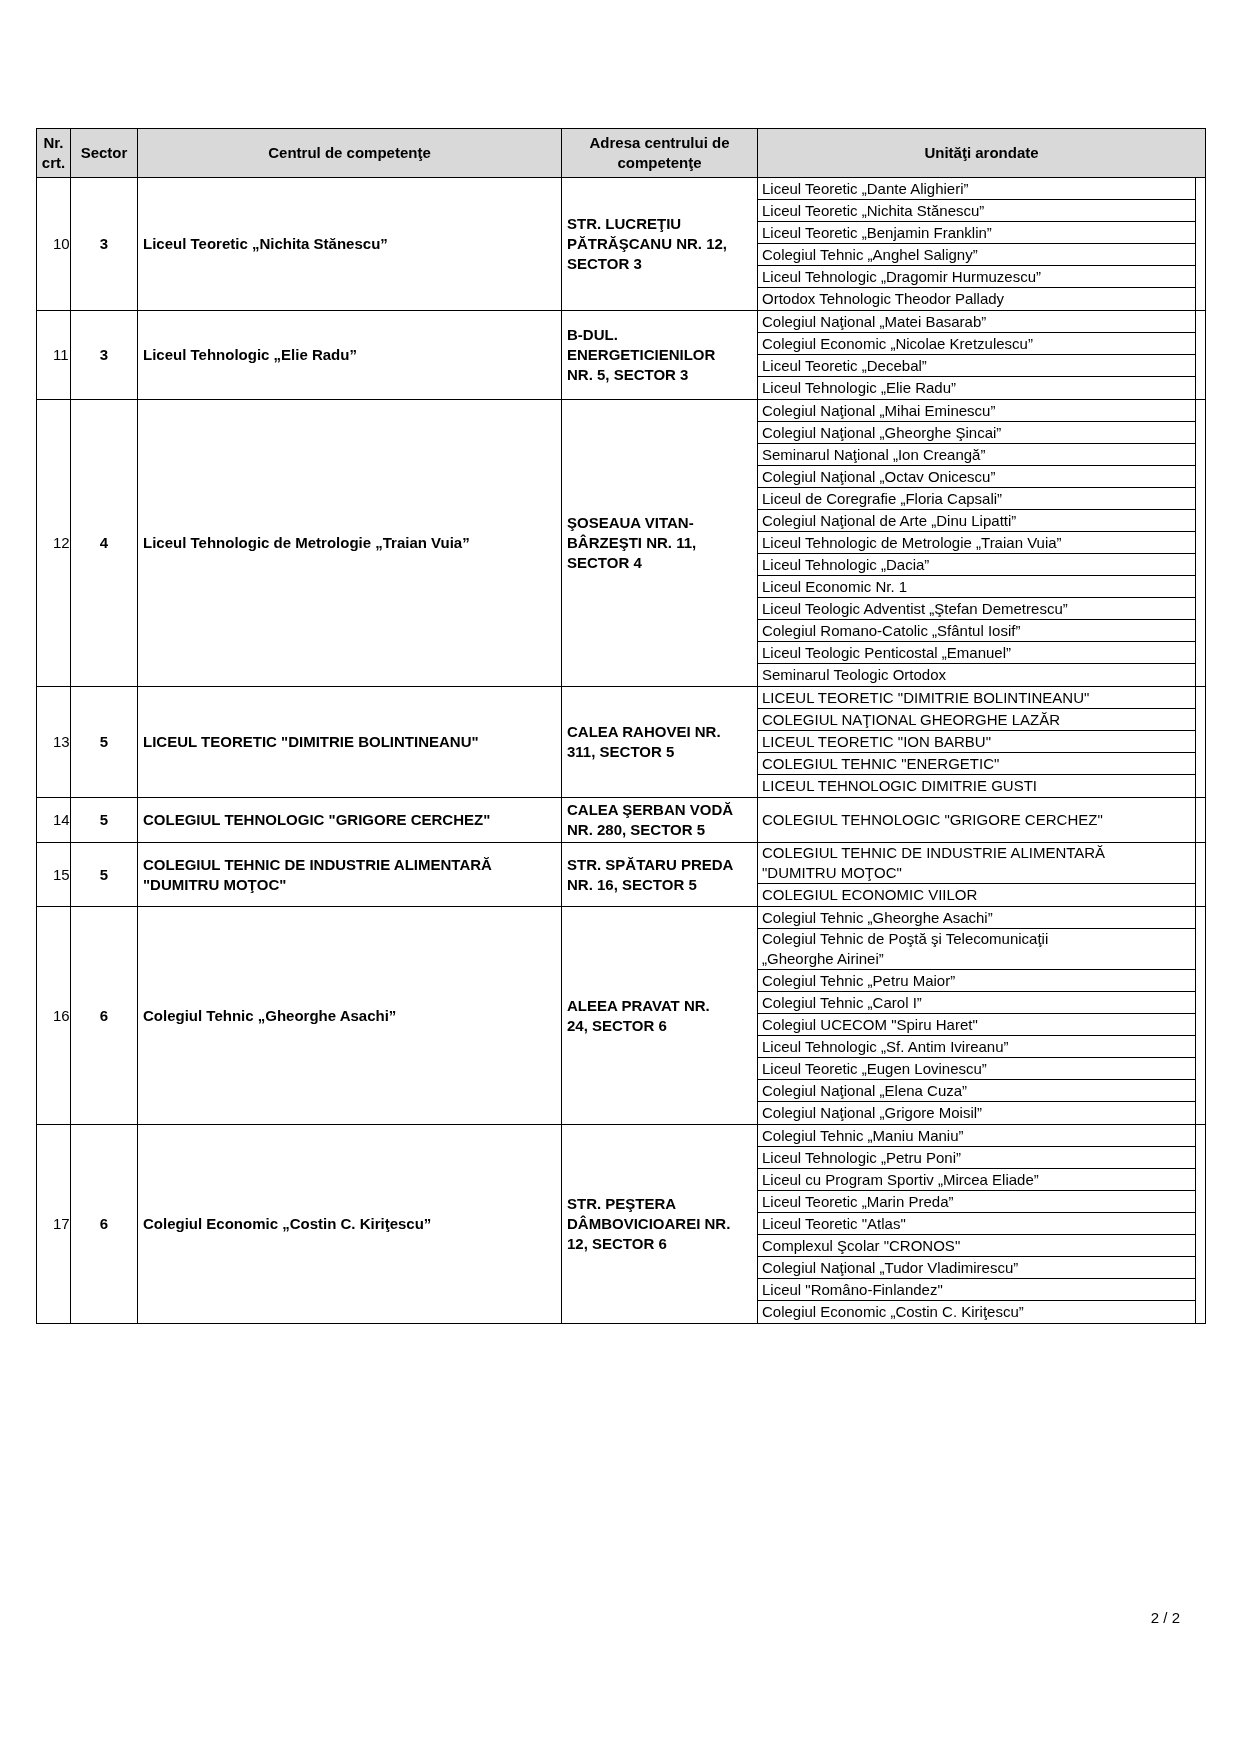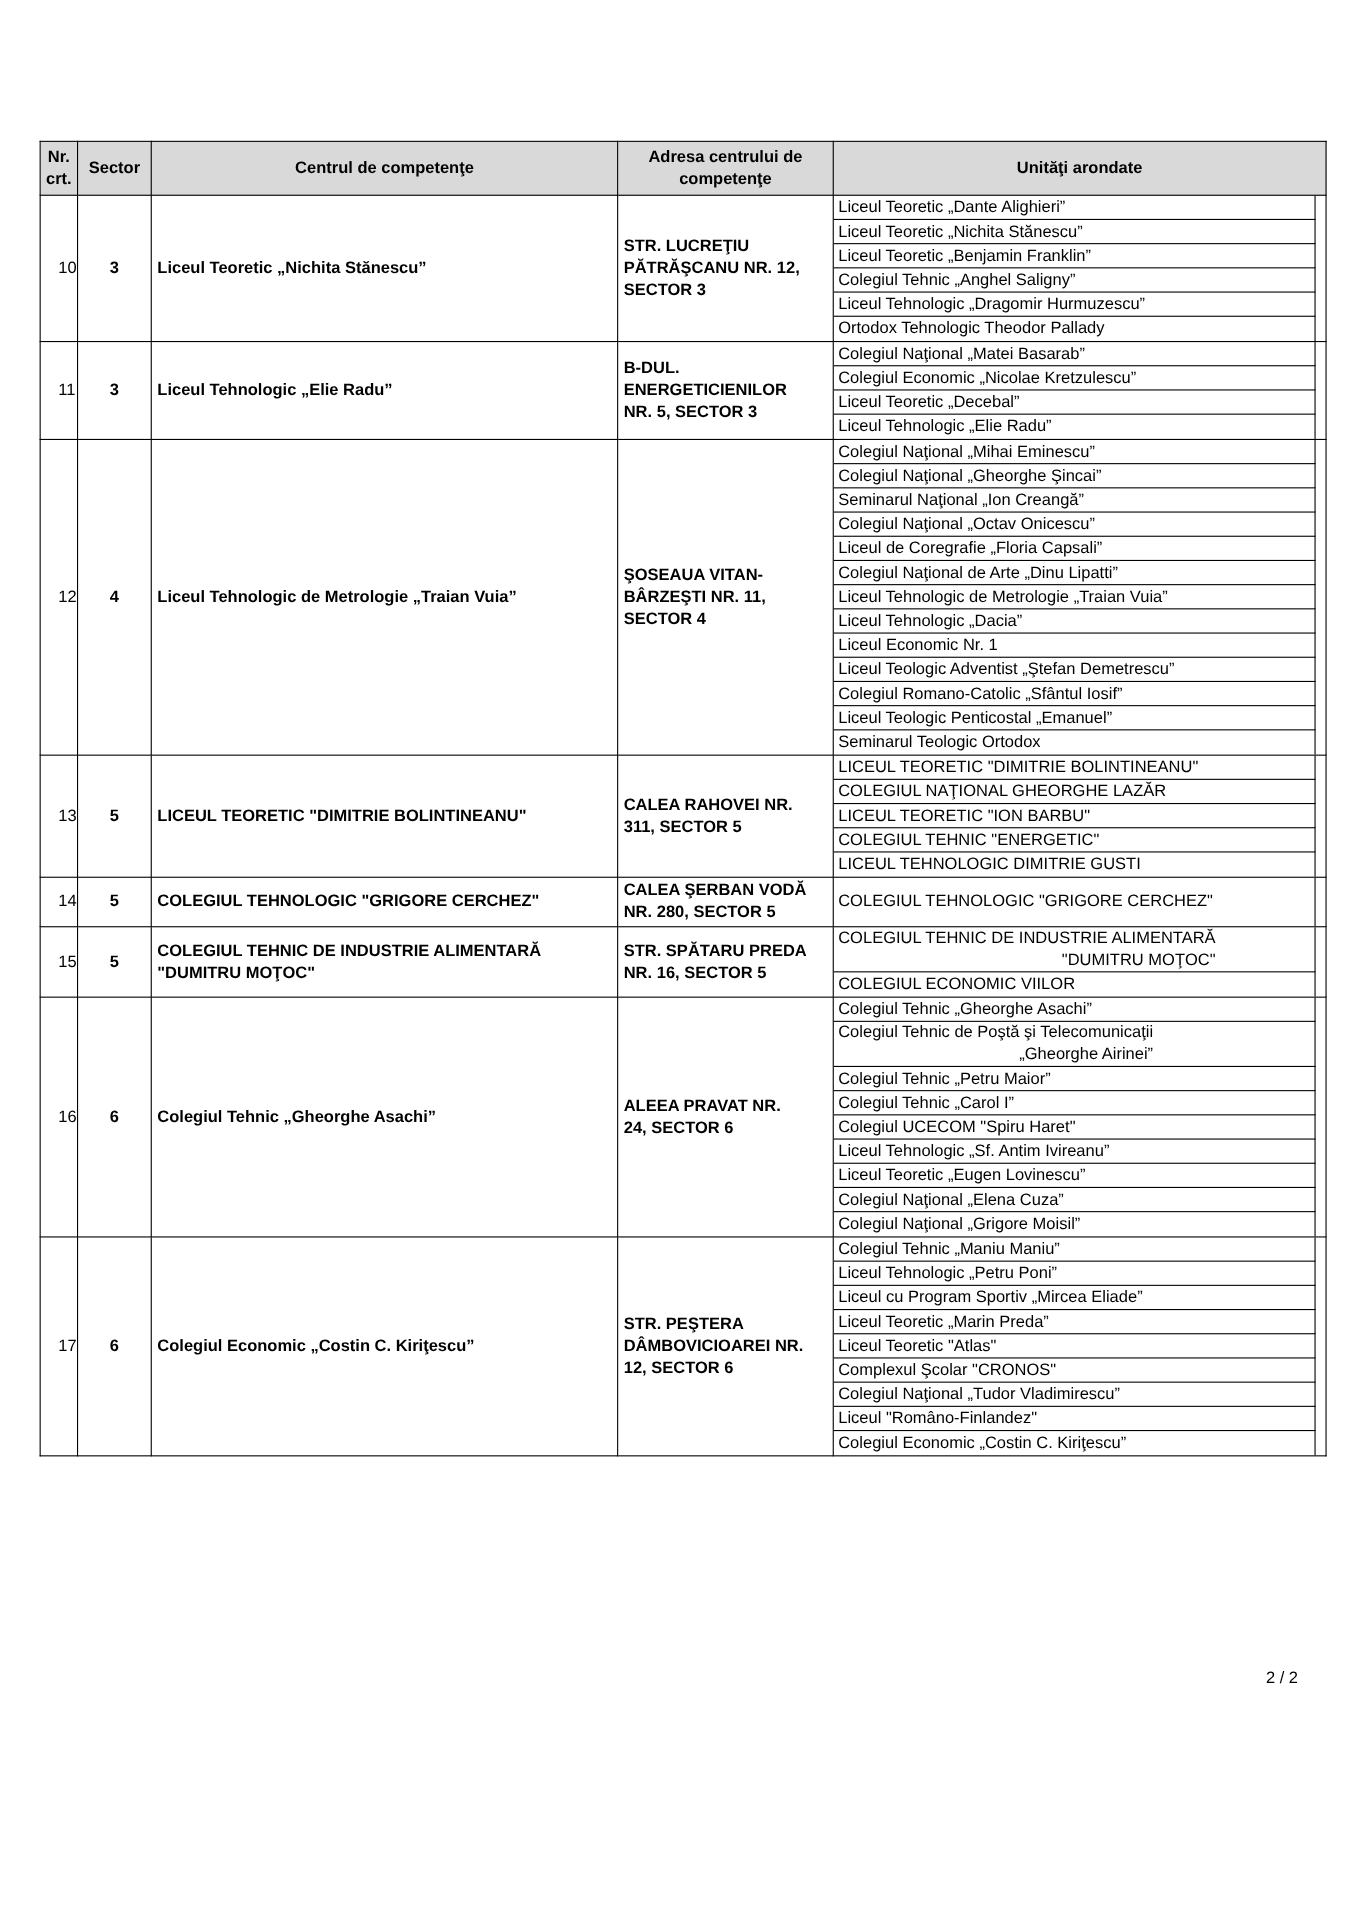"Liceul Teoretic „Dante Alighieri”" .unit-box { text-align: right -> none }
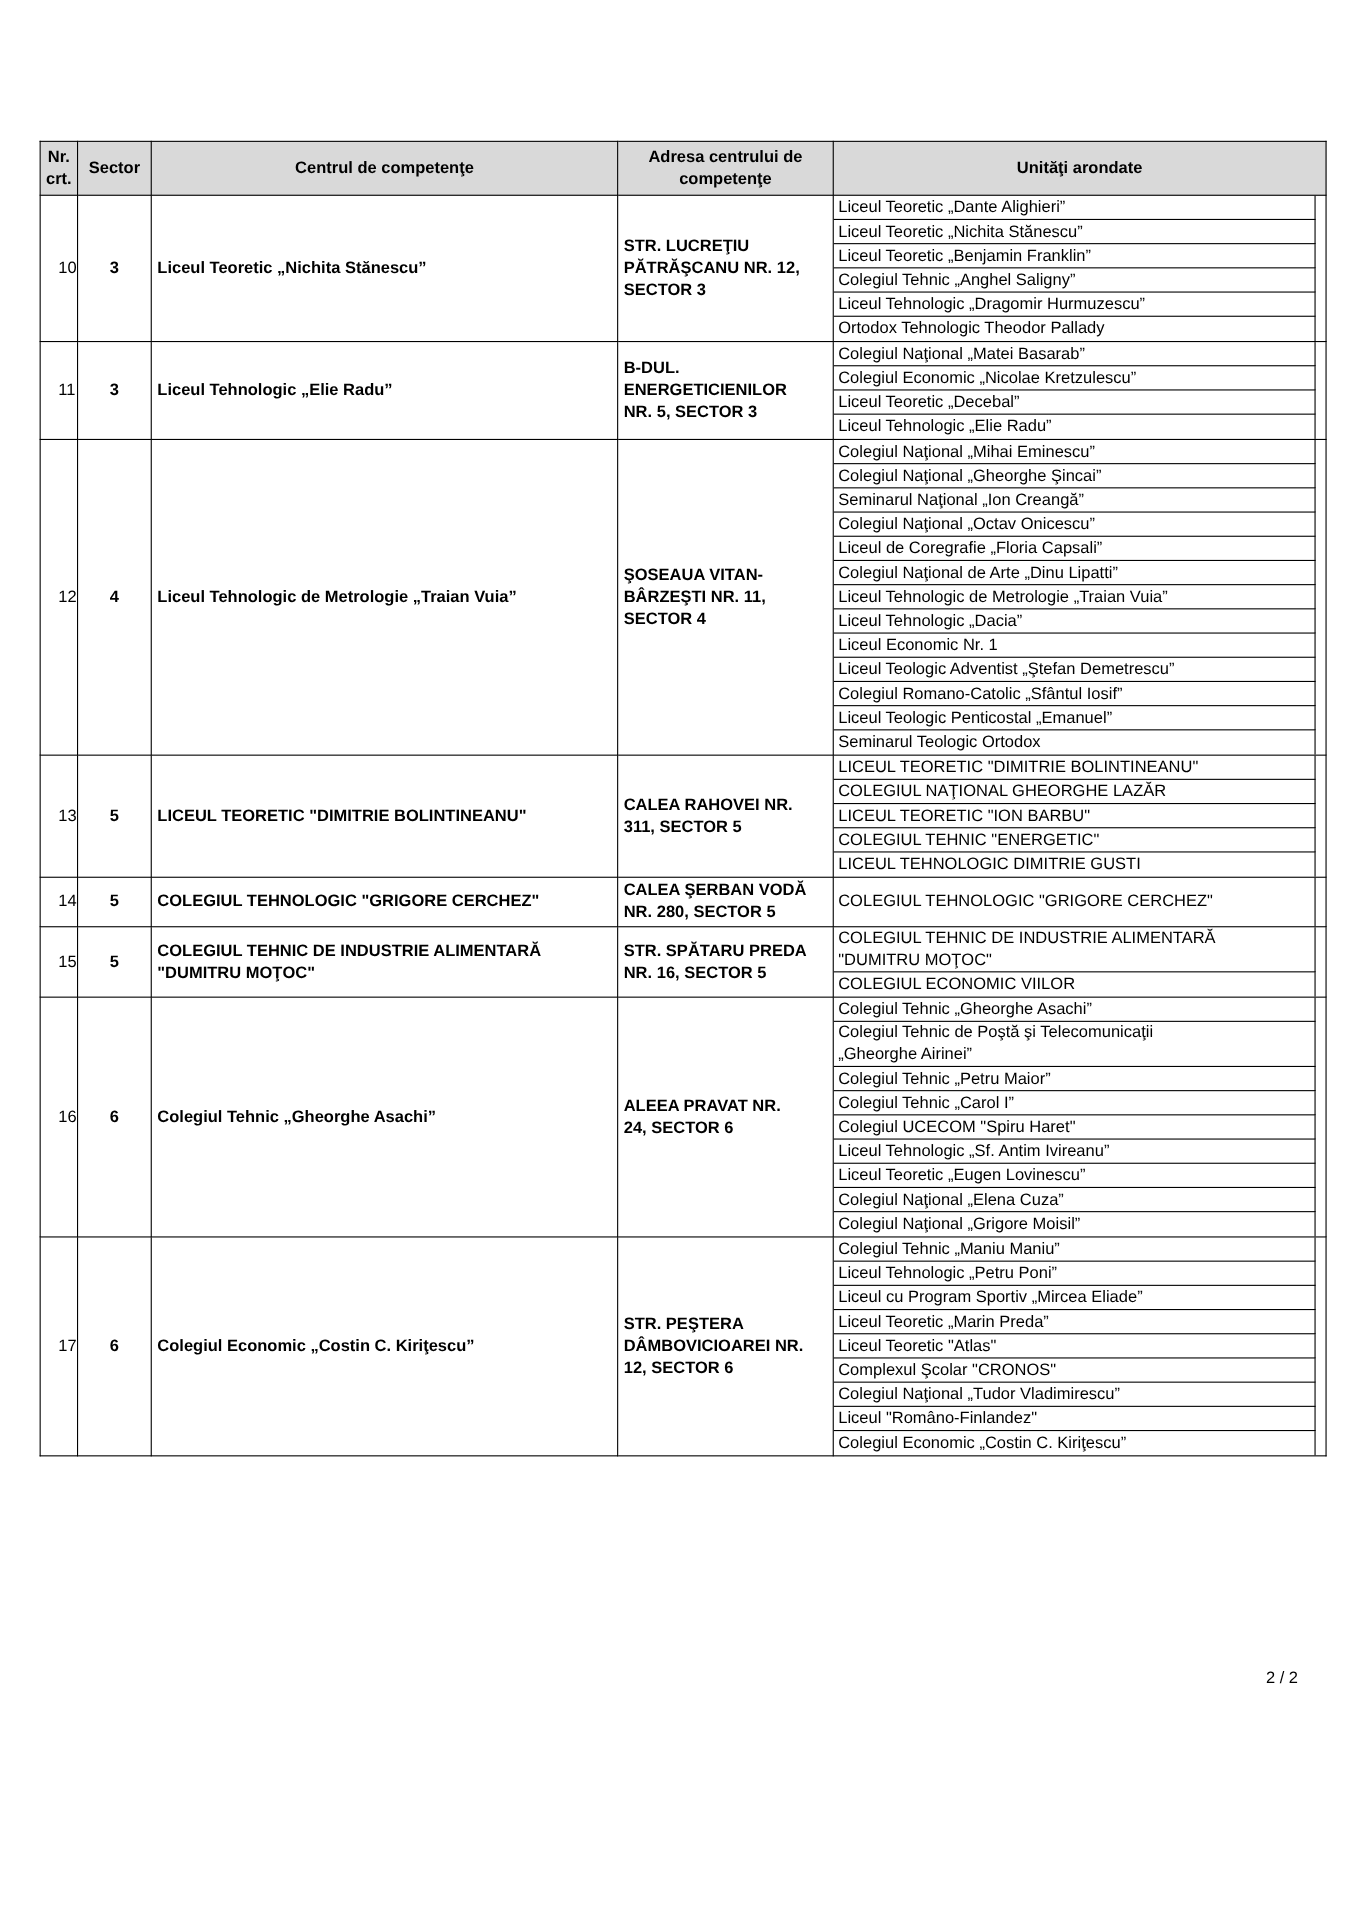"2 / 2" .page-number { top: 1517px -> 1609px }
